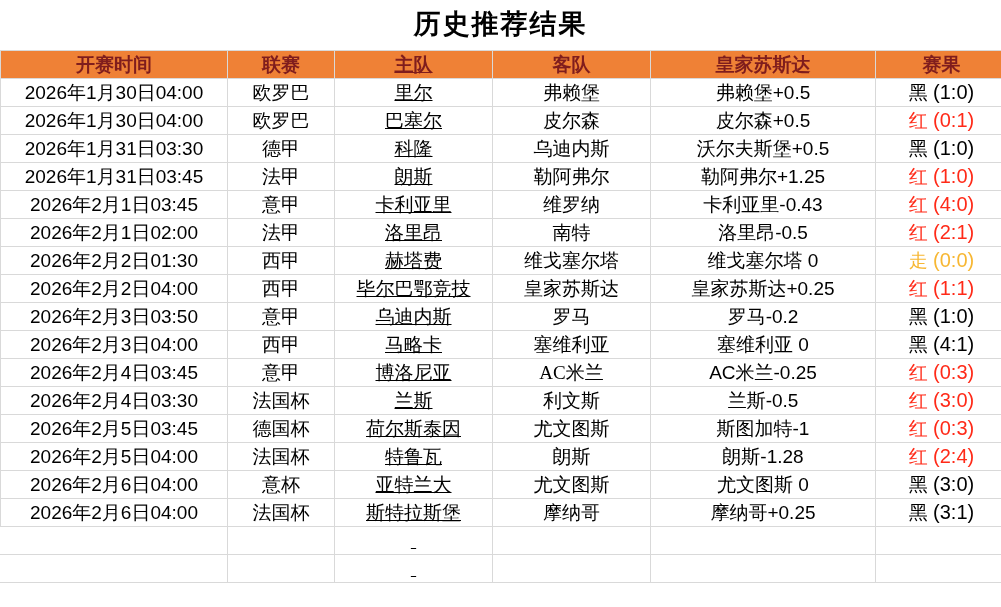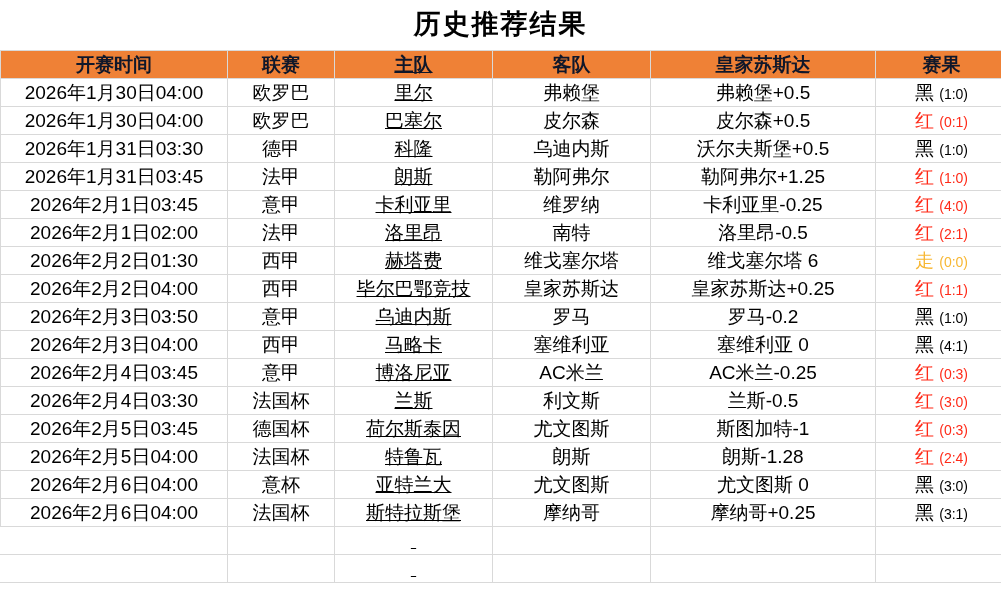"开赛时间" thead th { color: #0f172a -> #7f1d1d }
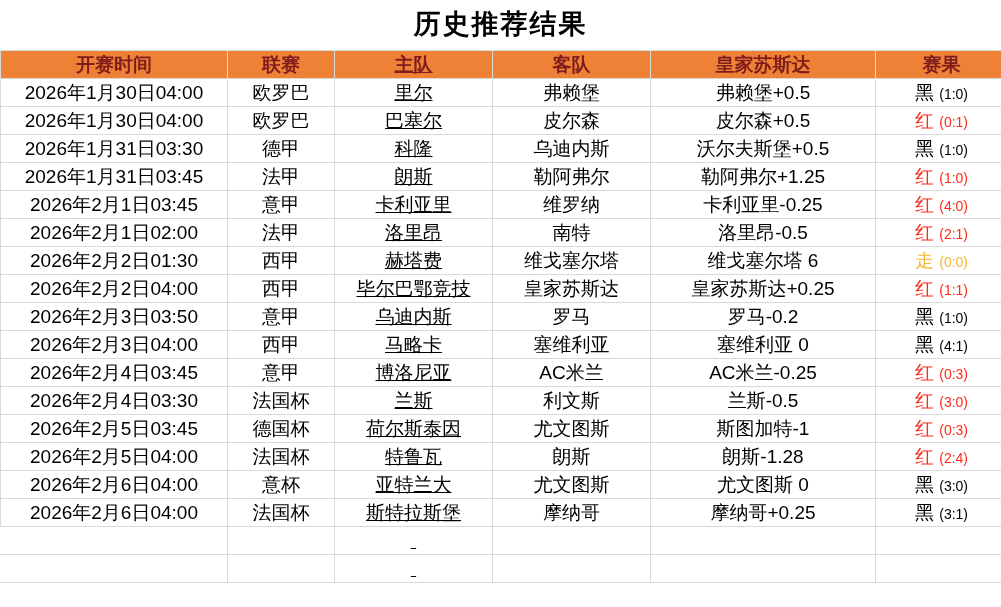"客队" .col-away { font-family: none -> Liberation Serif, serif }
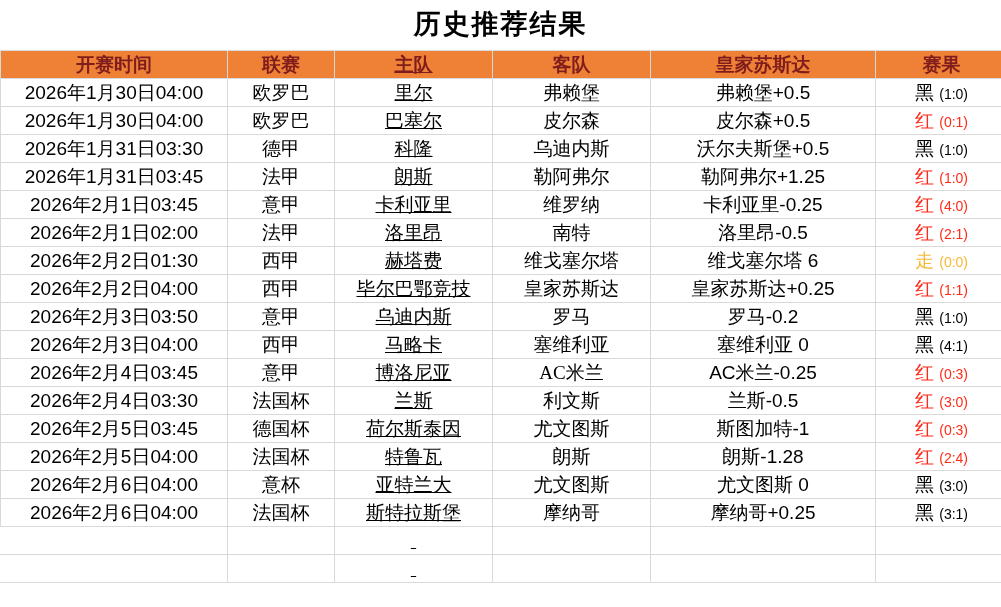"(1:0)" .res-score { font-size: 14px -> 20px }
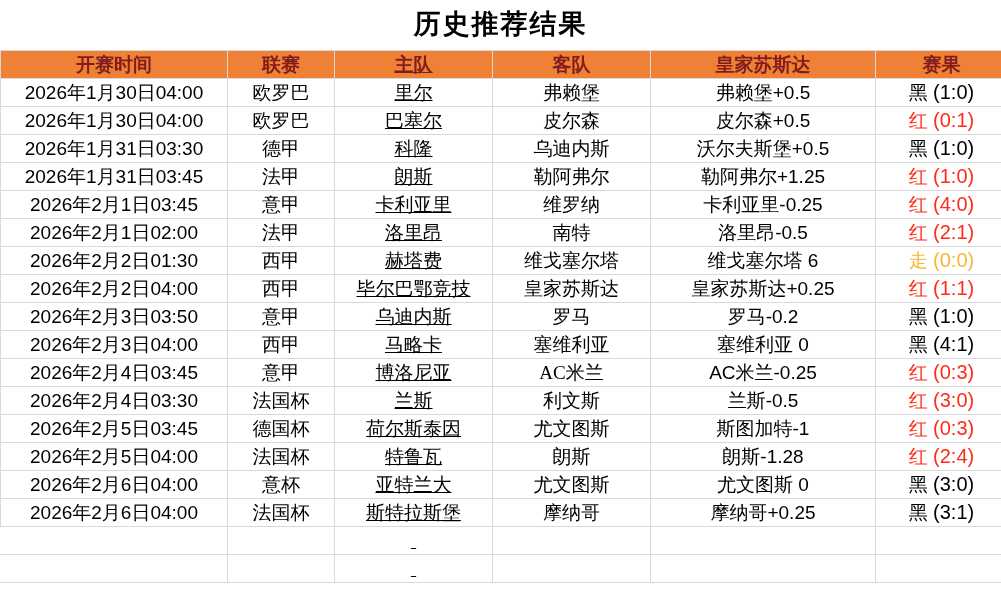"卡利亚里-0.25" td.col-pick { text: -0.25 -> -0.43 }
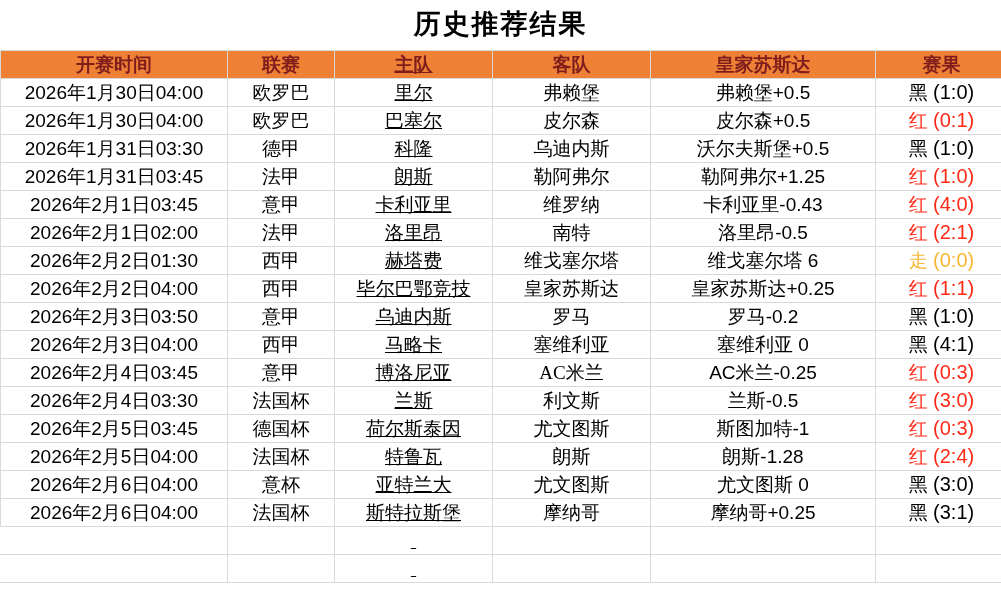"维戈塞尔塔 6" td.col-pick { text: 6 -> 0 }
